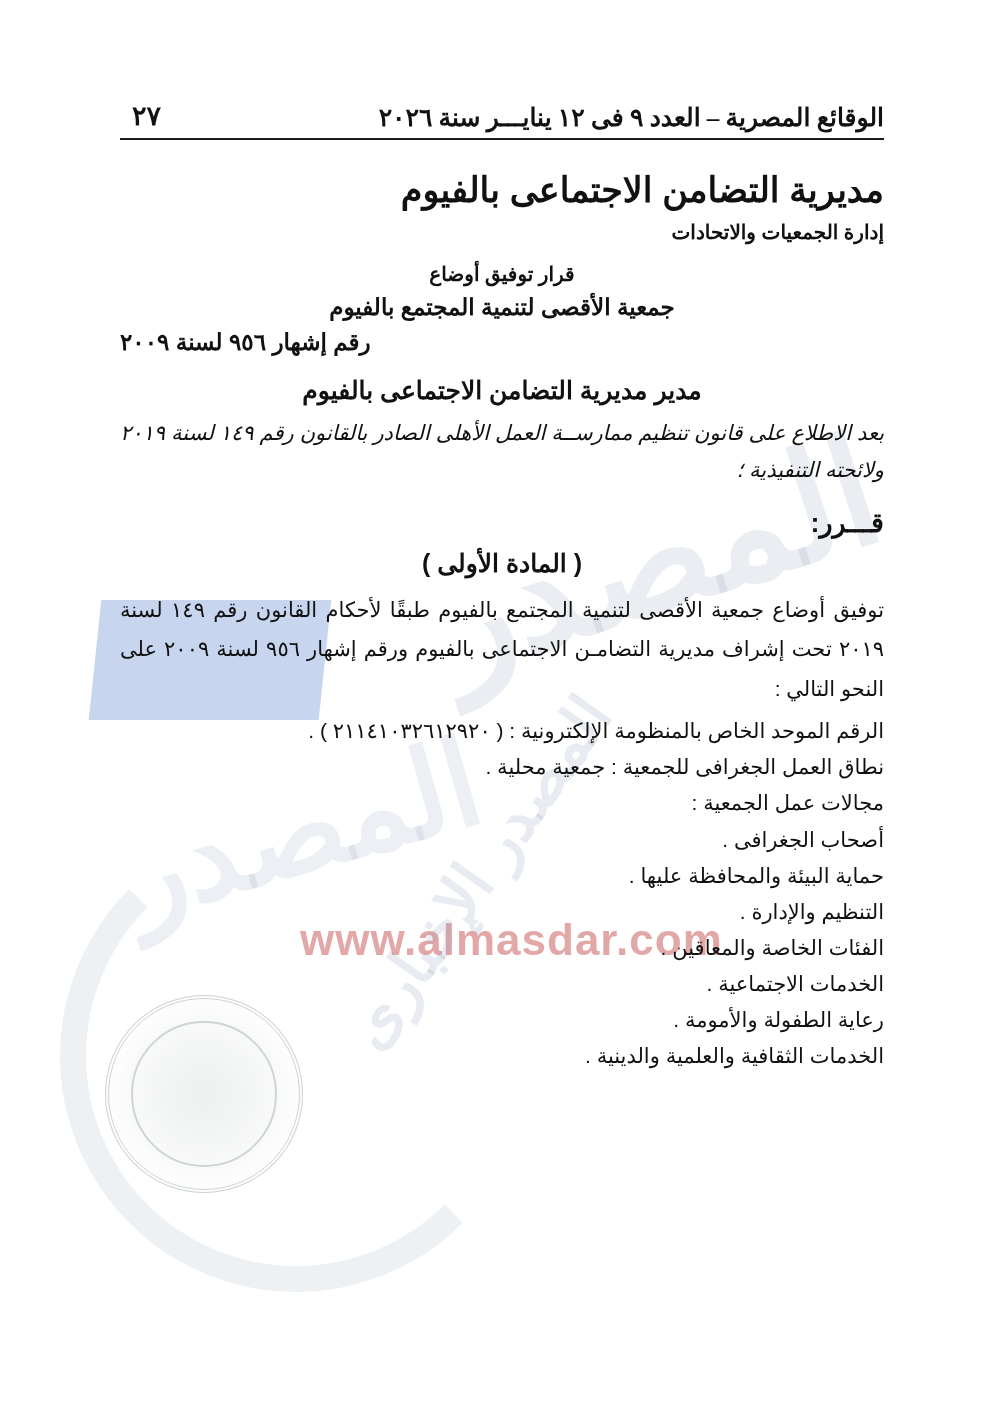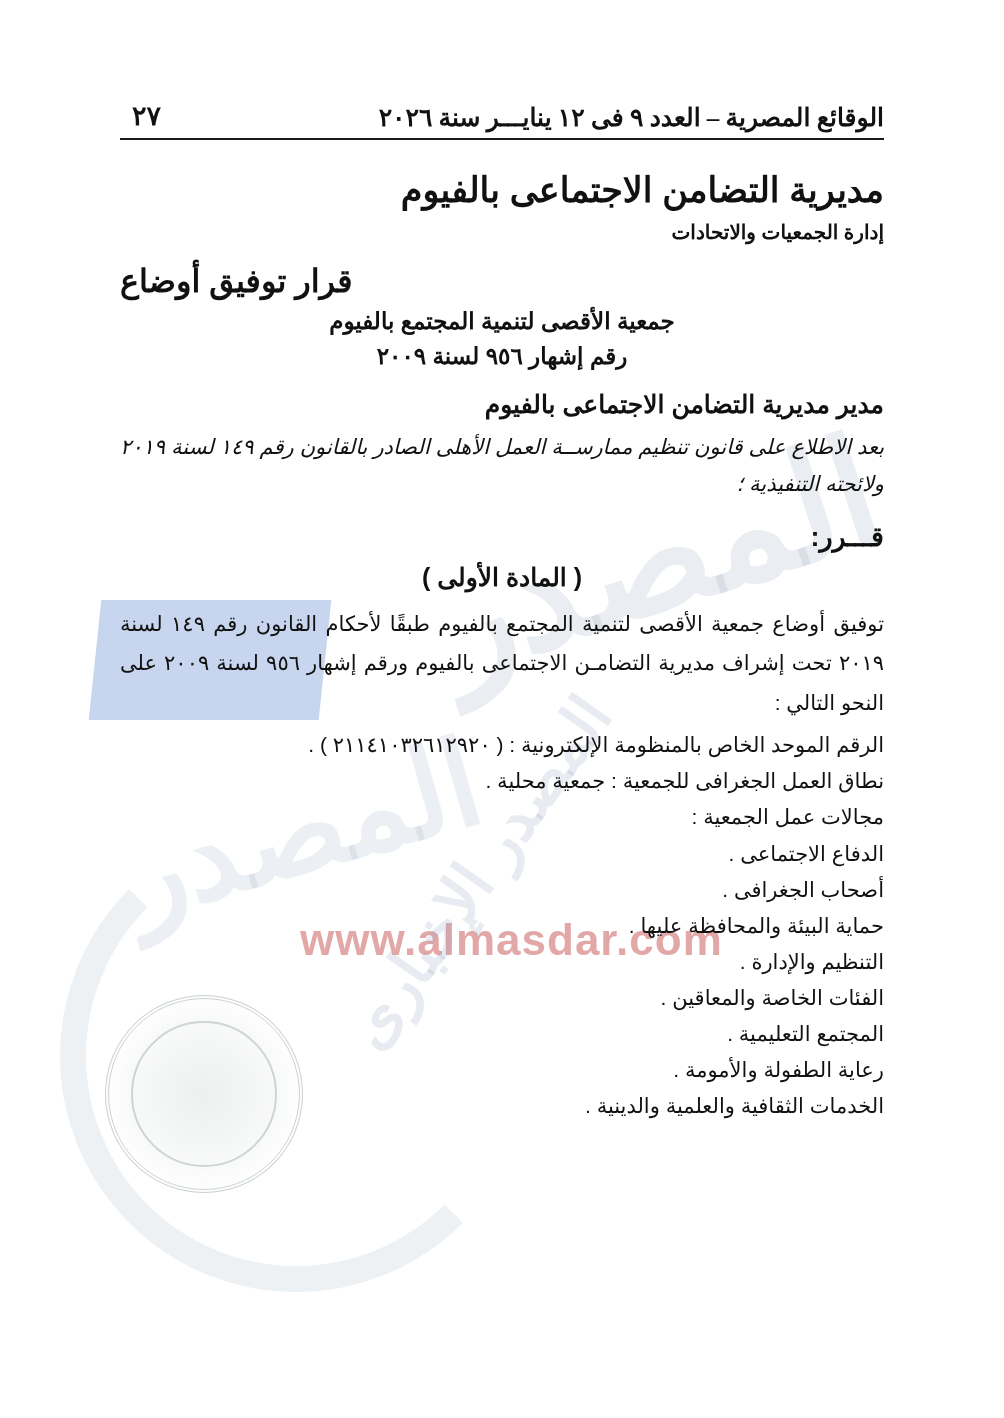"قرار توفيق أوضاع" .decision-line { font-size: 32px -> 20px; text-align: left -> center }
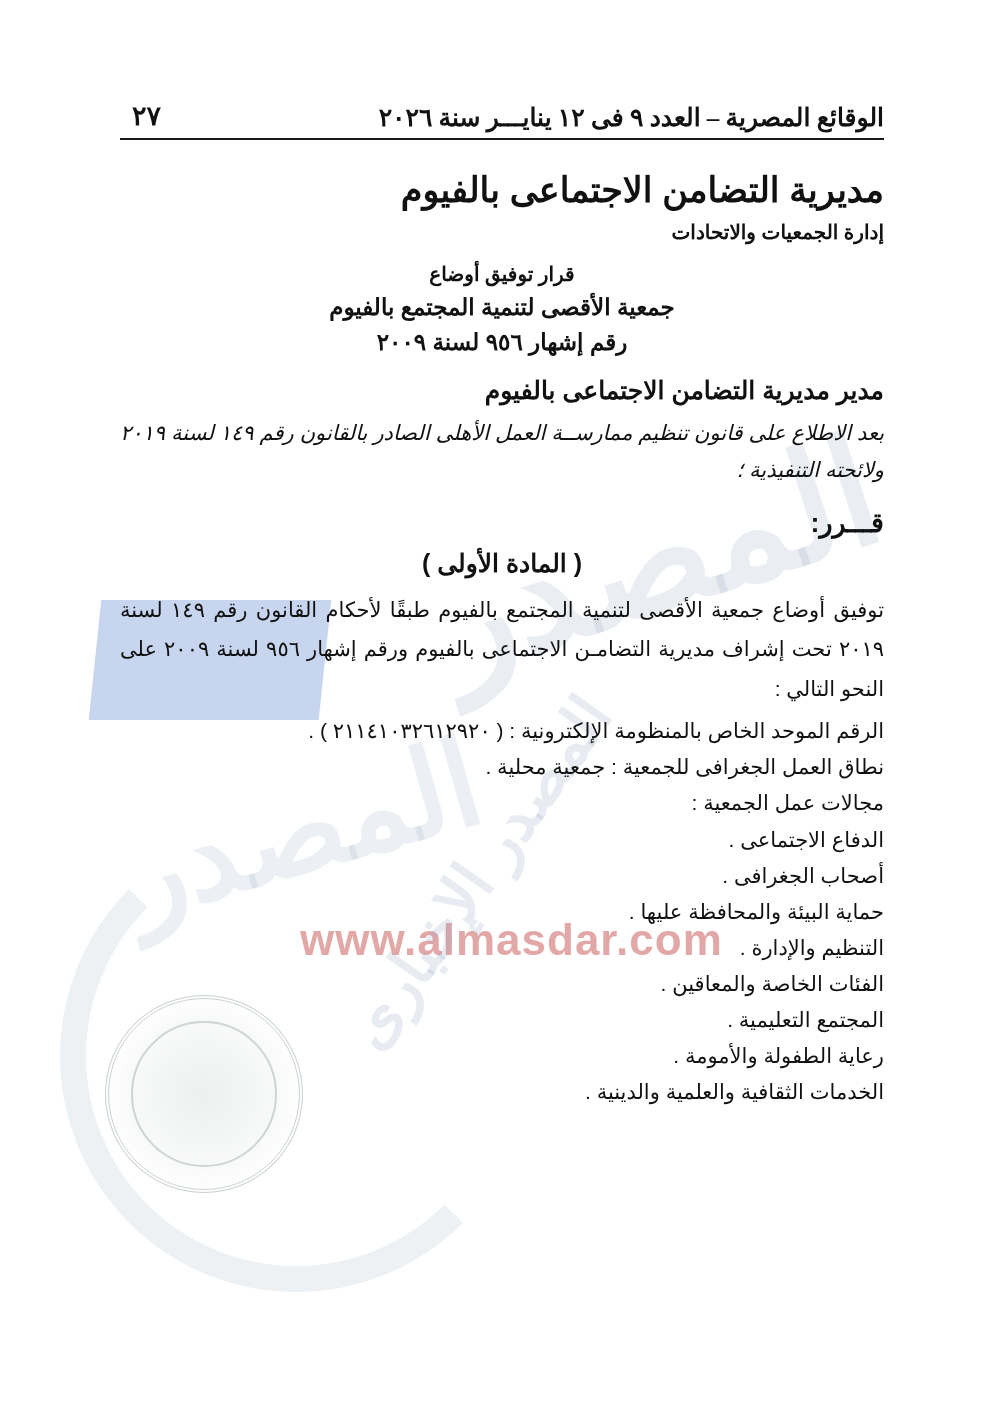"رقم إشهار ٩٥٦ لسنة ٢٠٠٩" .pub-line { text-align: center -> left }
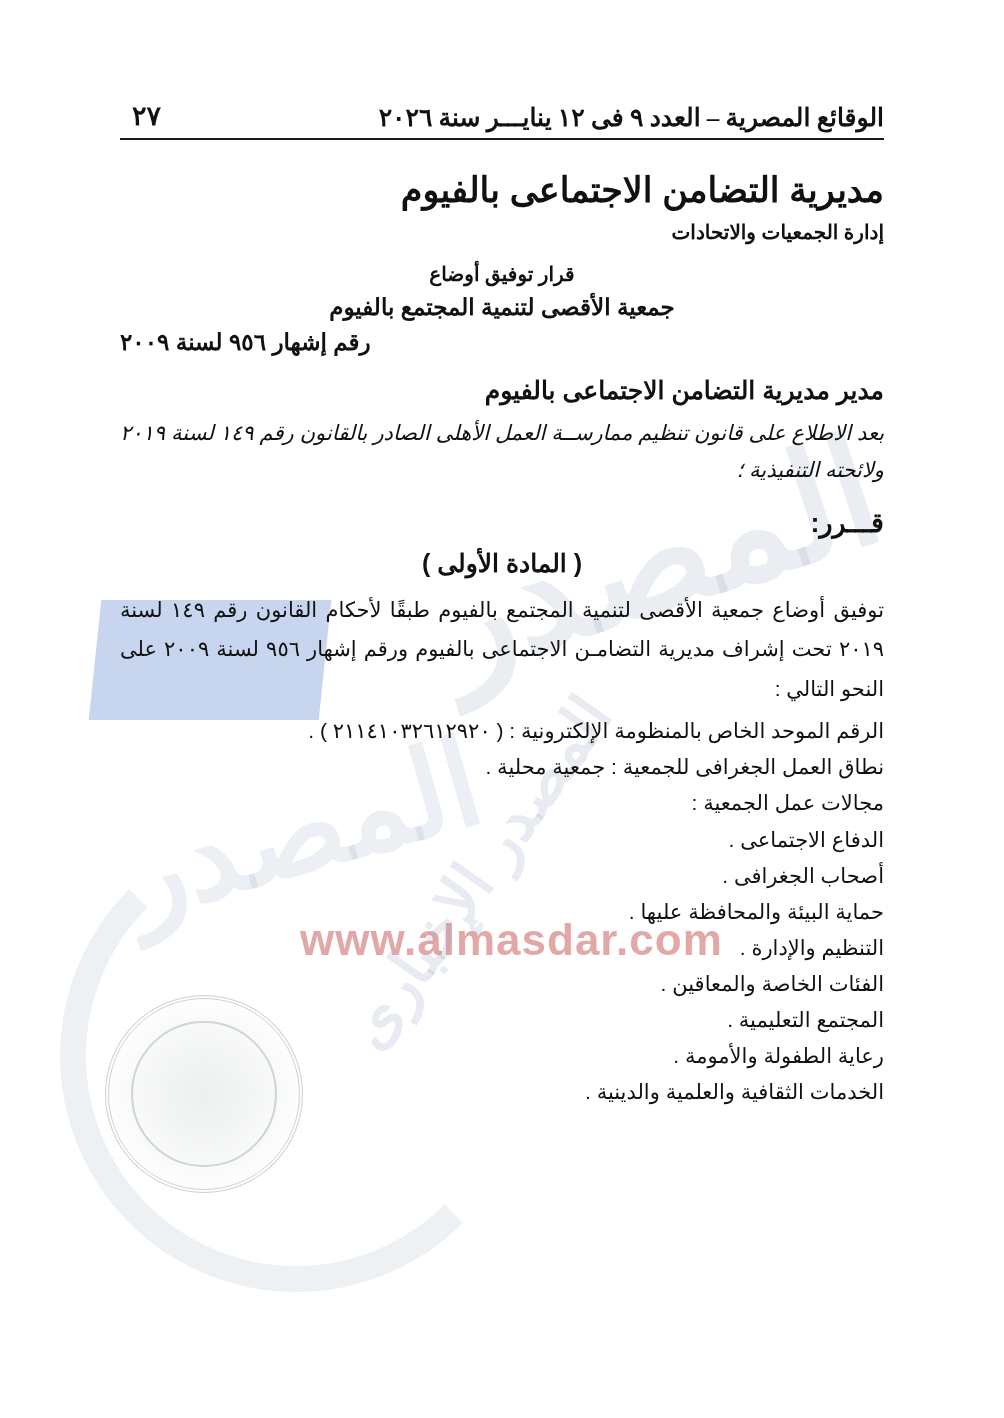"مدير مديرية التضامن الاجتماعى بالفيوم" .director-line { text-align: none -> center }
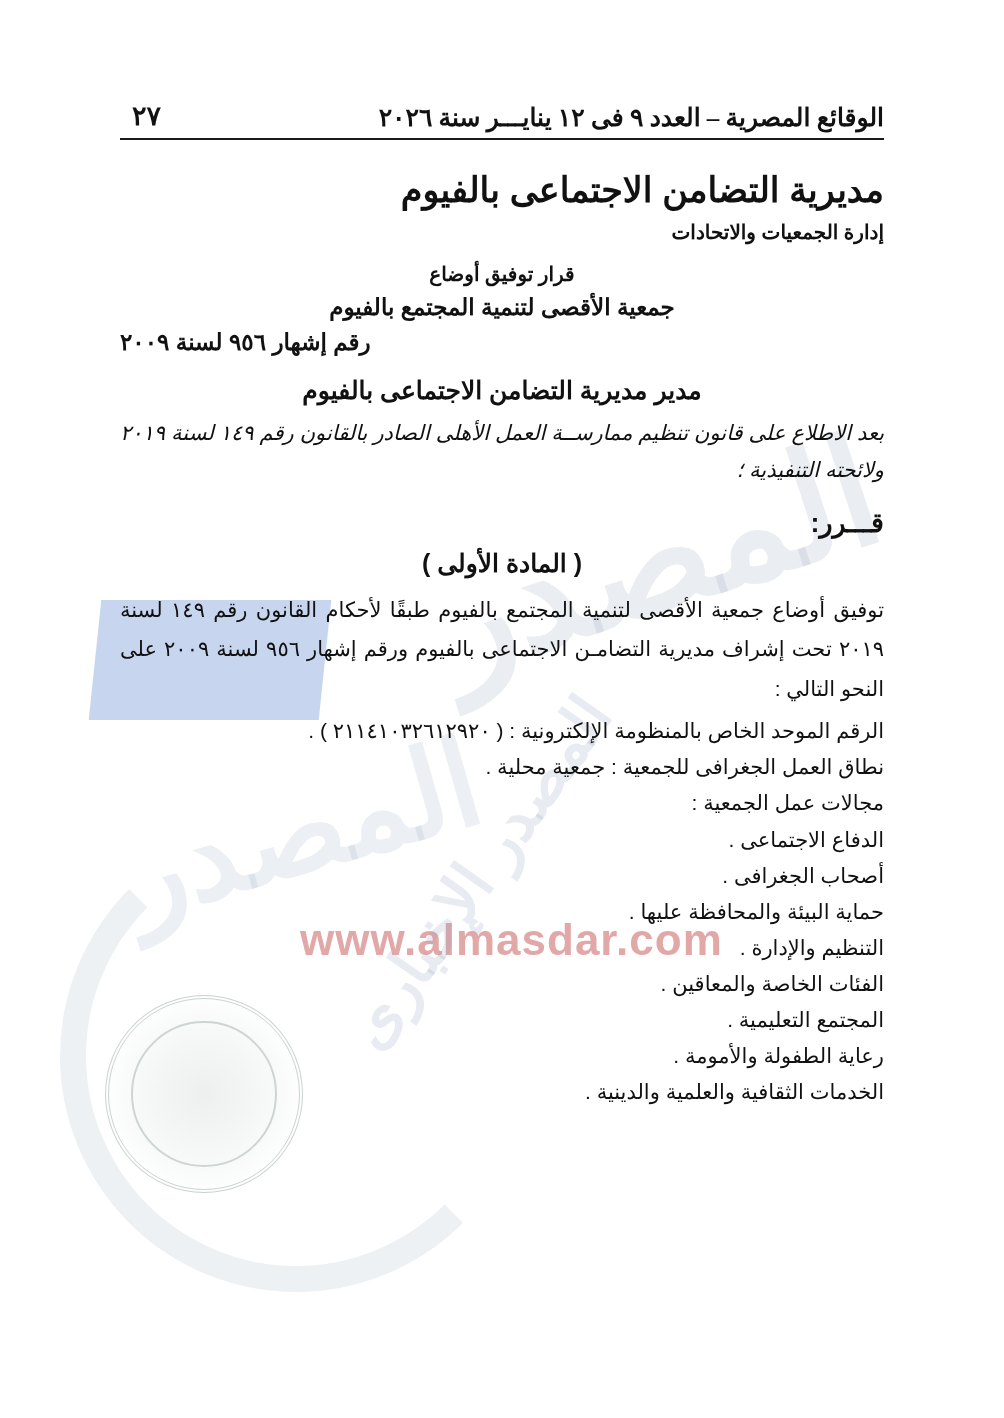"الدفاع الاجتماعى ." li { html: <li>الدفاع الاجتماعى .</li> -> none }
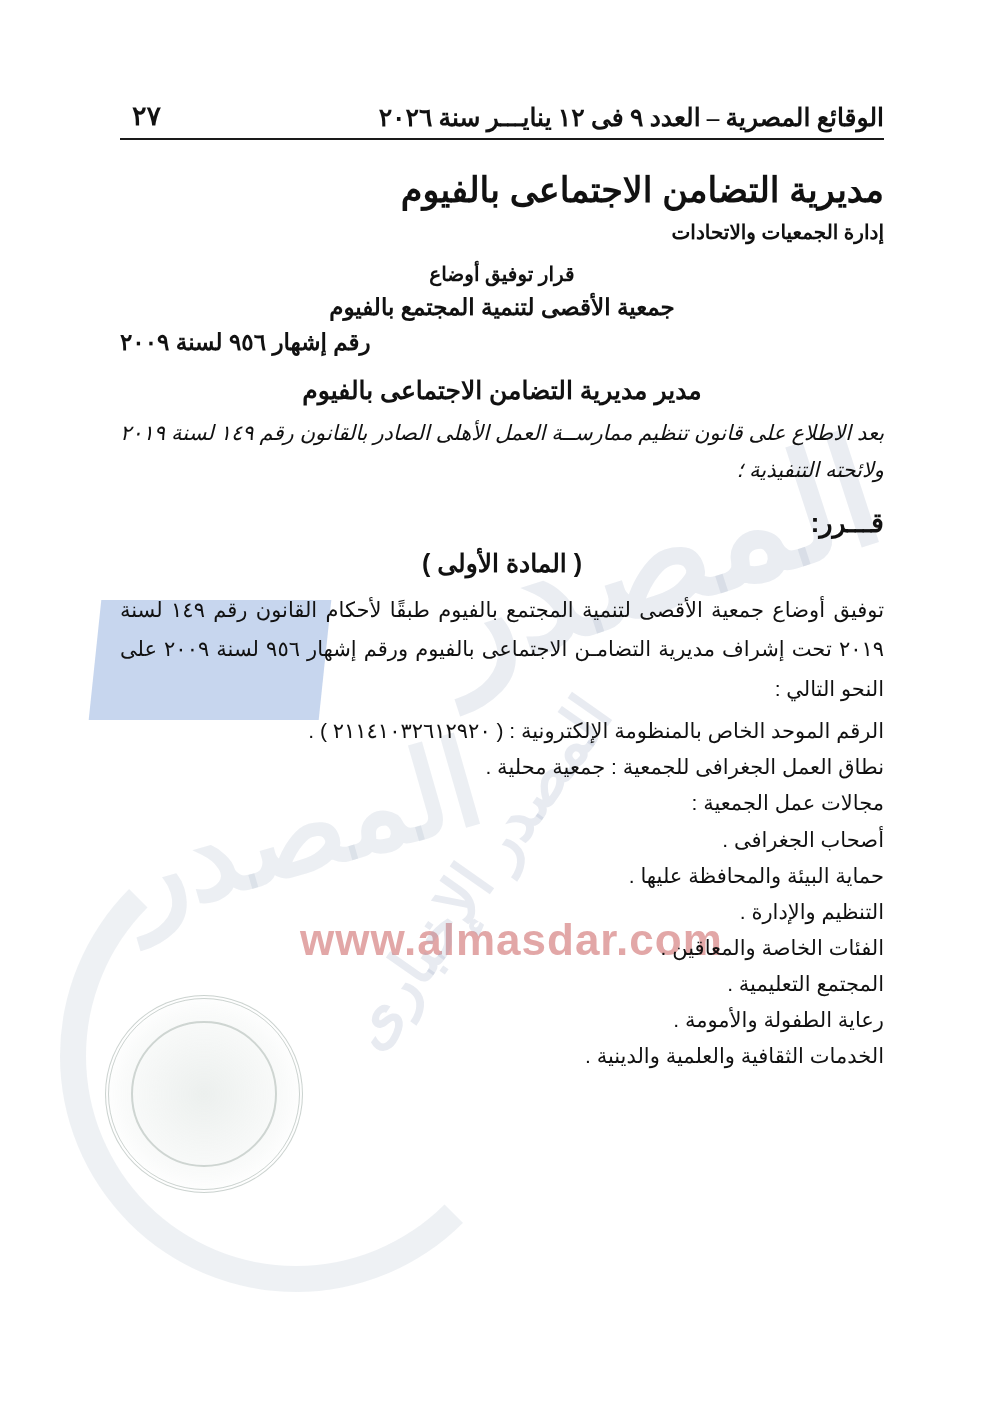"المجتمع التعليمية ." li { text: المجتمع التعليمية -> الخدمات الاجتماعية }
